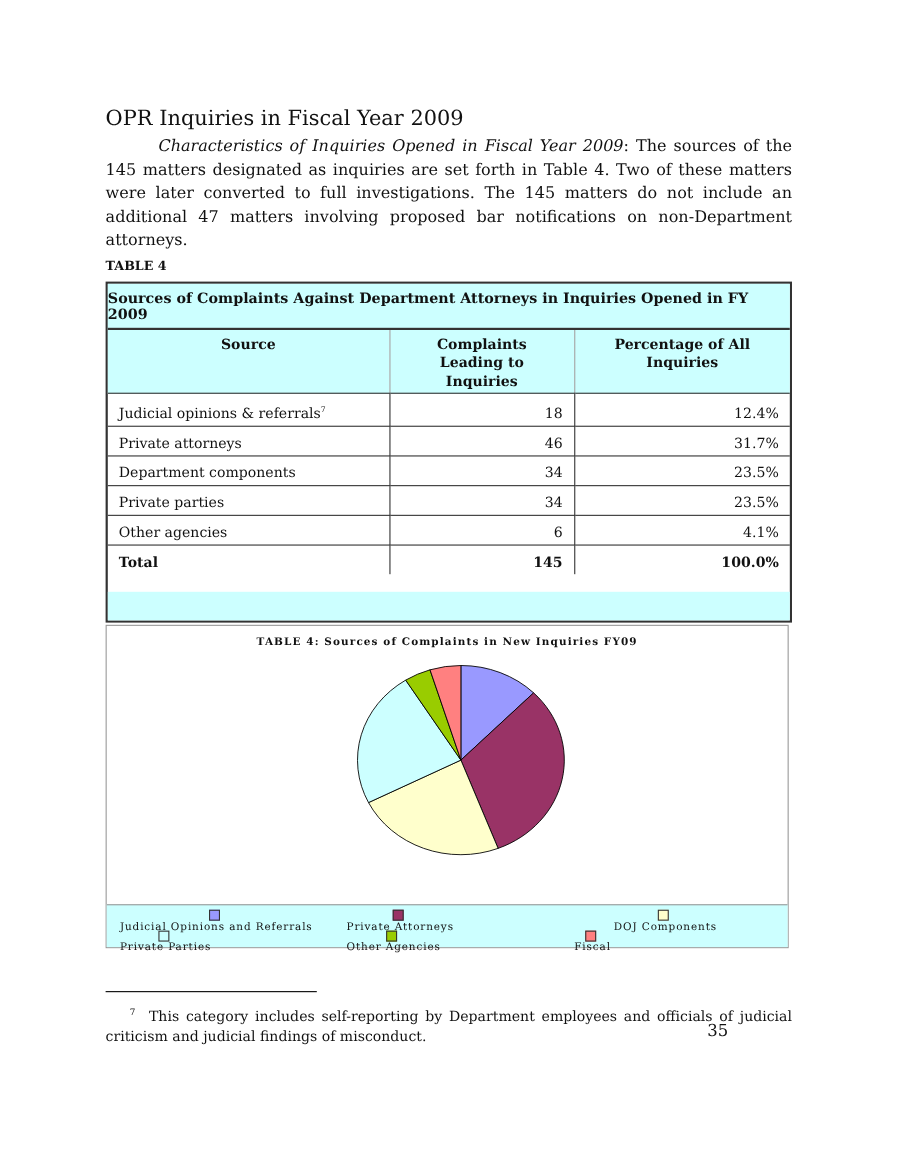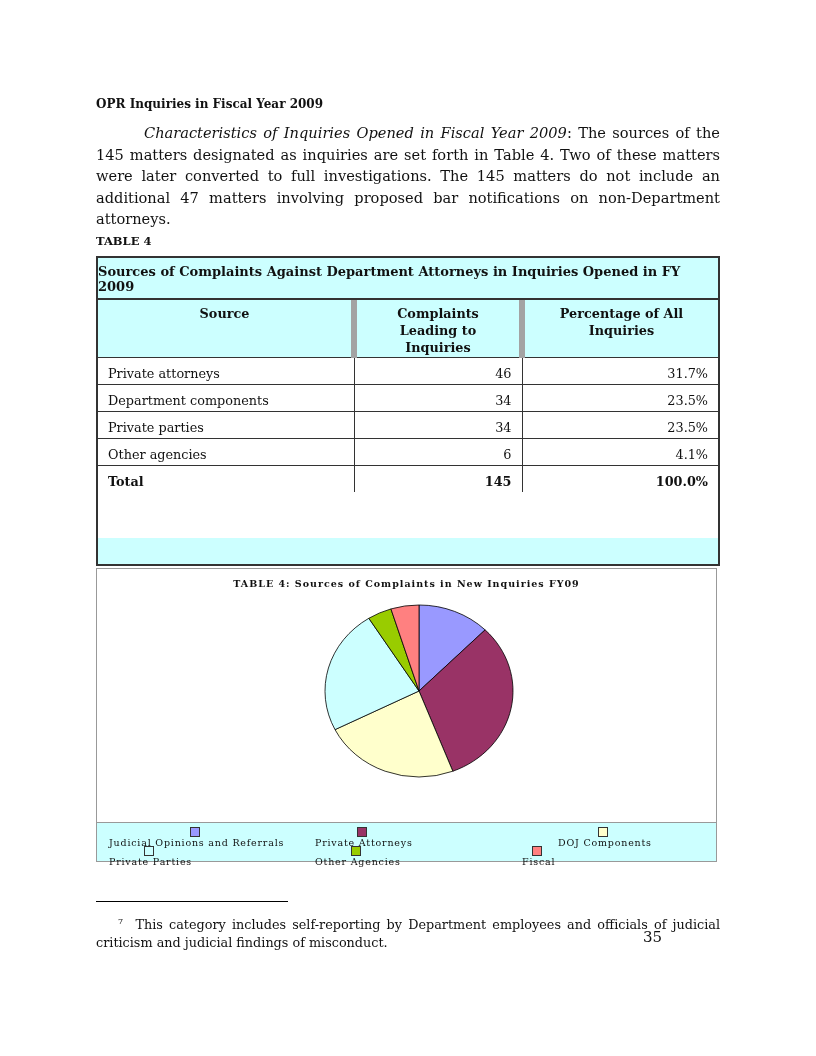"OPR Inquiries in Fiscal Year" .heading { font-size: 12px -> 19px; font-weight: bold -> normal }
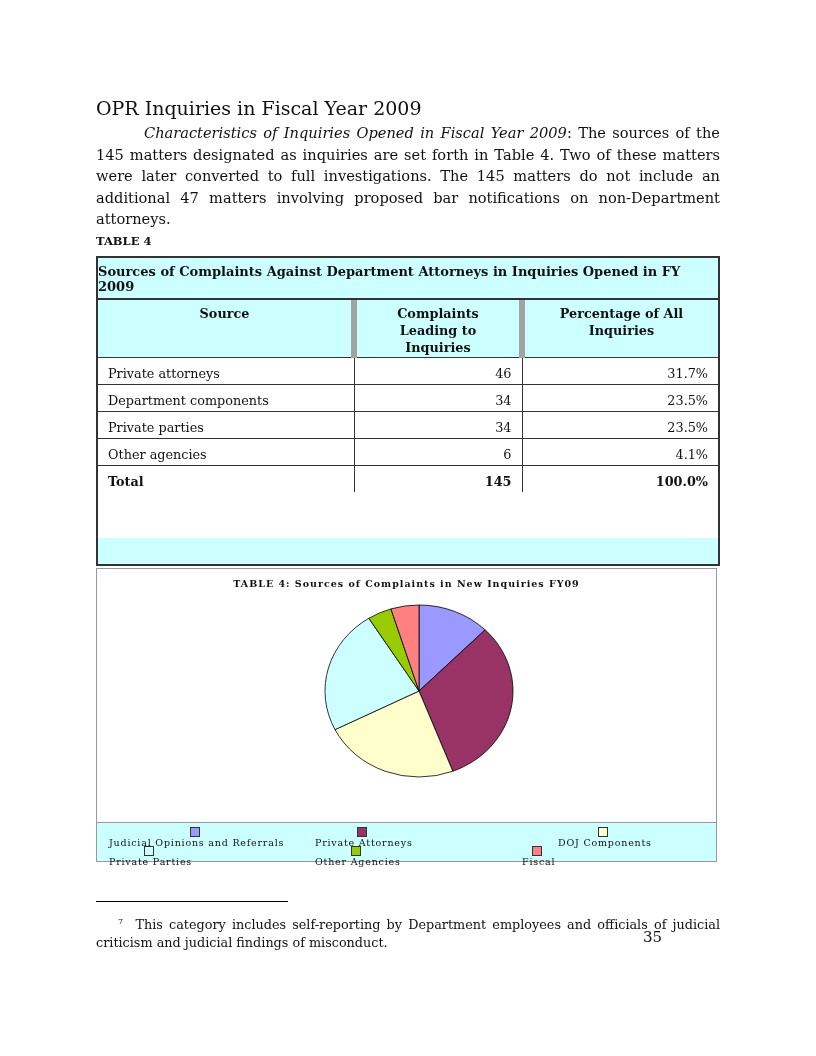"Source" table.data th { border-right: 6px solid #a3a3a3 -> 1px solid #a3a3a3 }
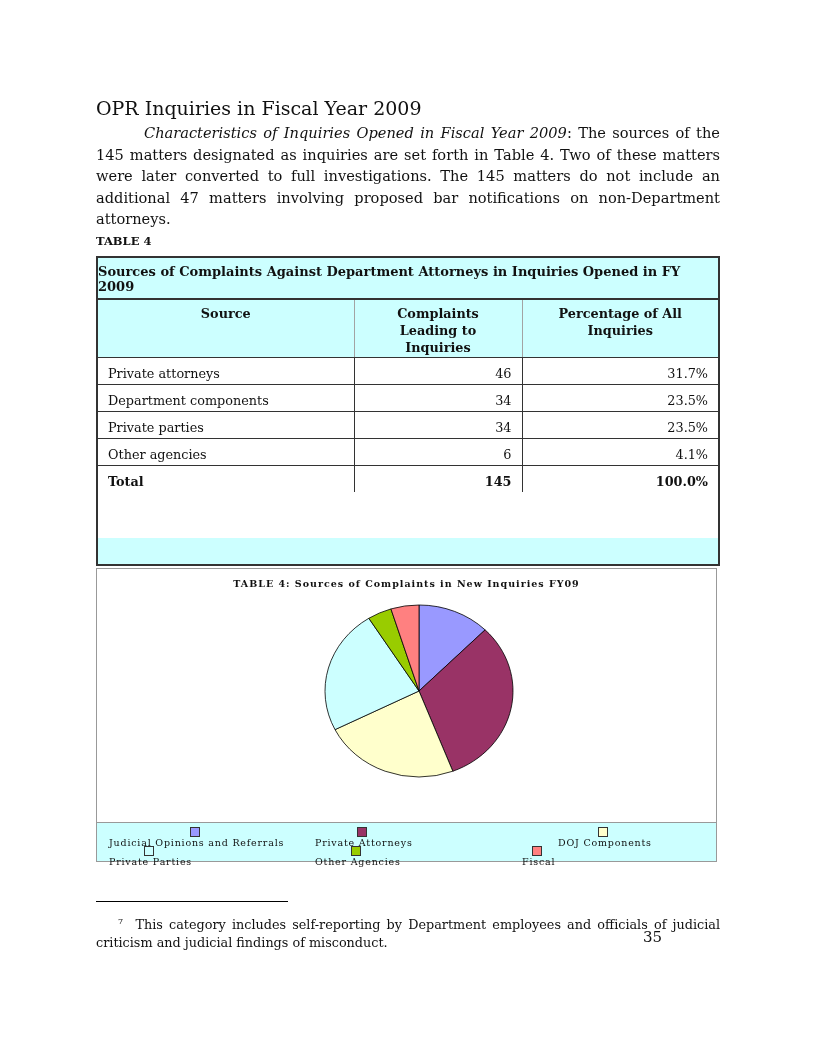"Judicial opinions & referrals7" tr.first { html: none -> <tr> <td><span>Judicial opinions &amp; referrals</span><sup>7</sup></td> <td>18</td> <td>12.4%</td> </tr> }
